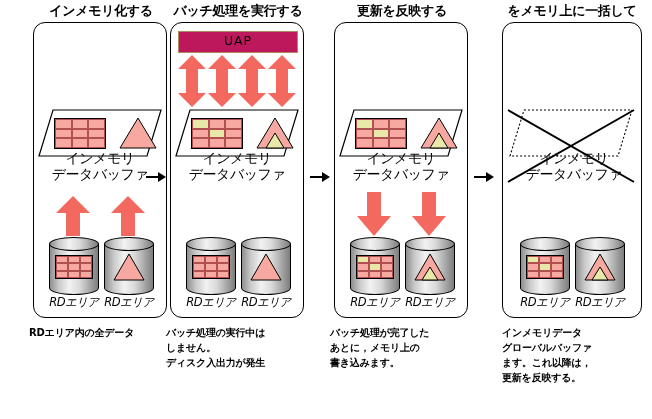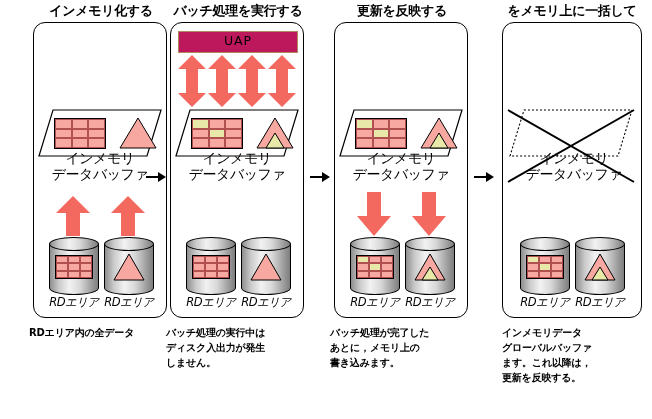"ディスク入出力が発生" div { order: before "しません。" -> after "しません。" }
